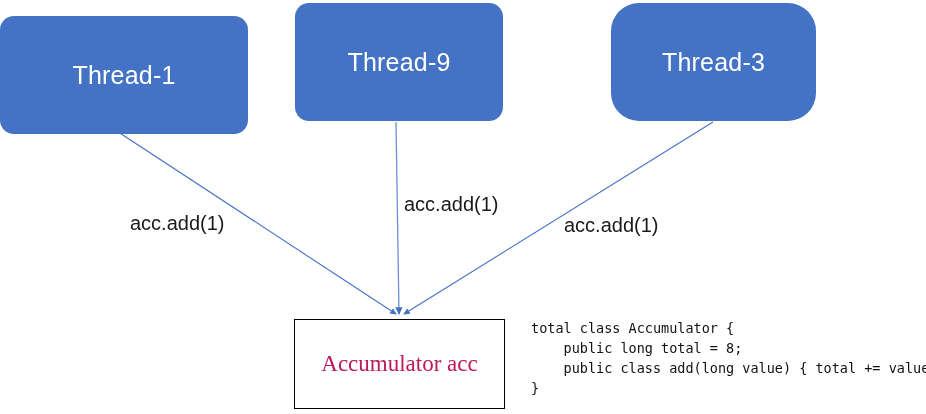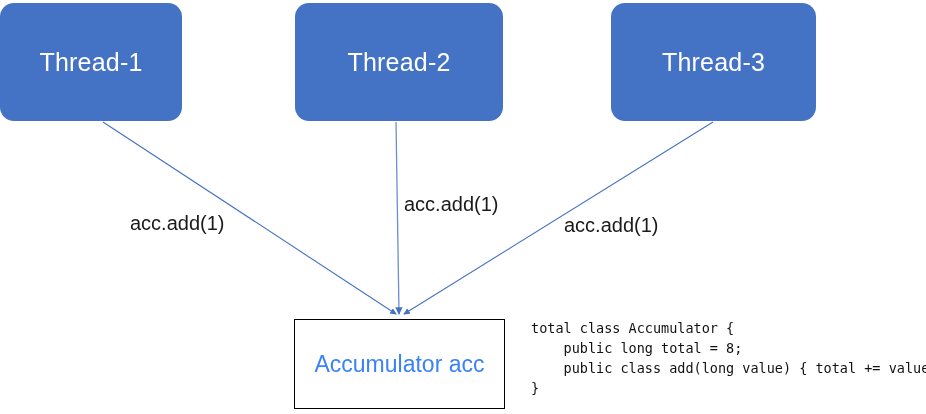"Thread-1" #thread-box-1 { top: 3px -> 16px; width: 182px -> 248px }
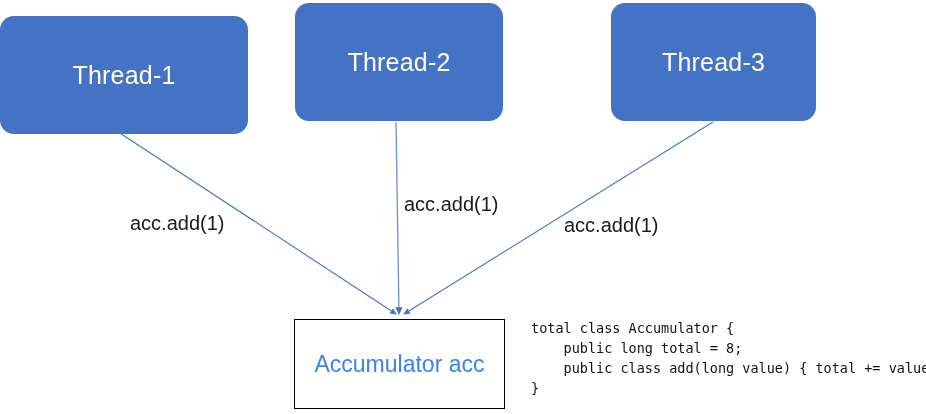"Thread-2" span { text: Thread-2 -> Thread-9 }
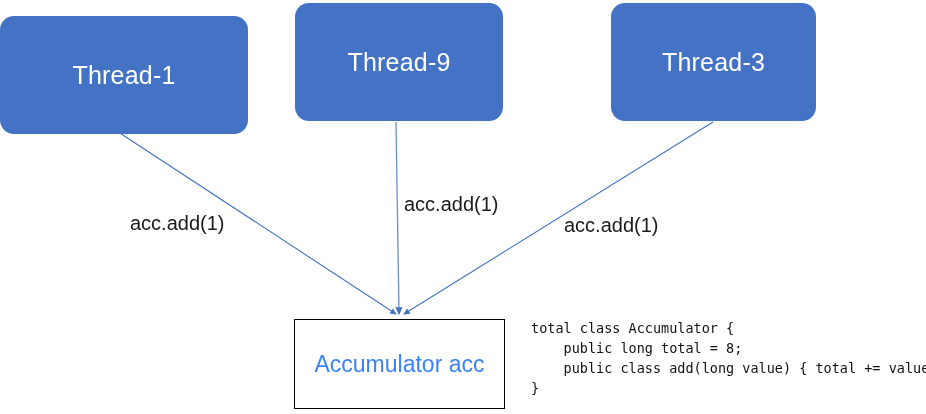"Thread-3" #thread-box-3 { border-radius: none -> 28px }
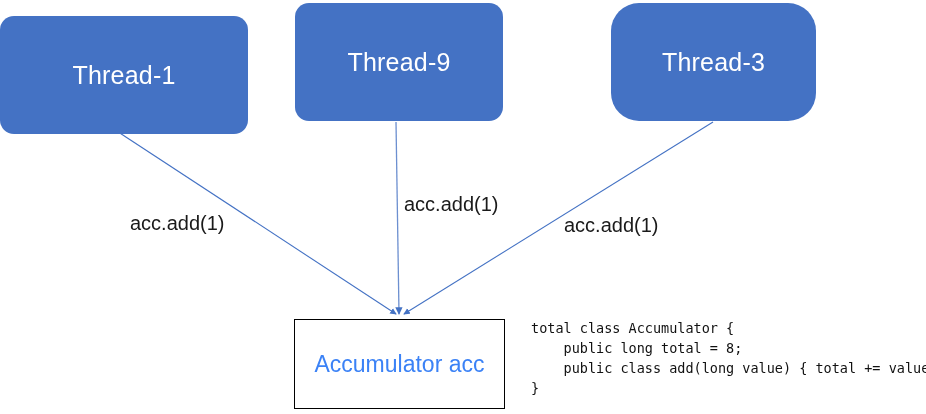"Accumulator acc" #accumulator-box { color: #3b82f6 -> #be185d; font-family: Liberation Sans, sans-serif -> Liberation Serif, serif }
